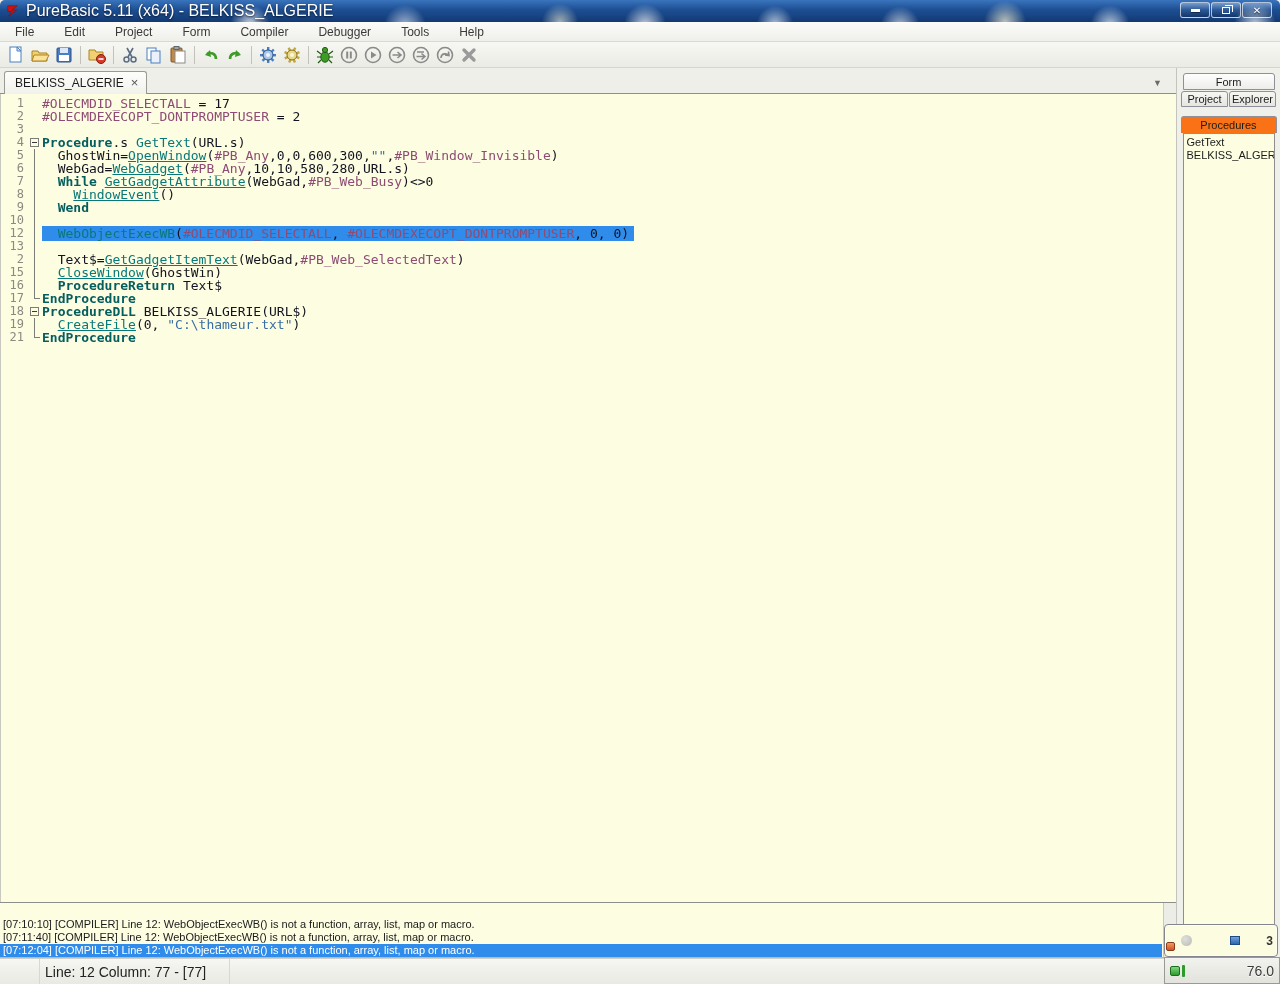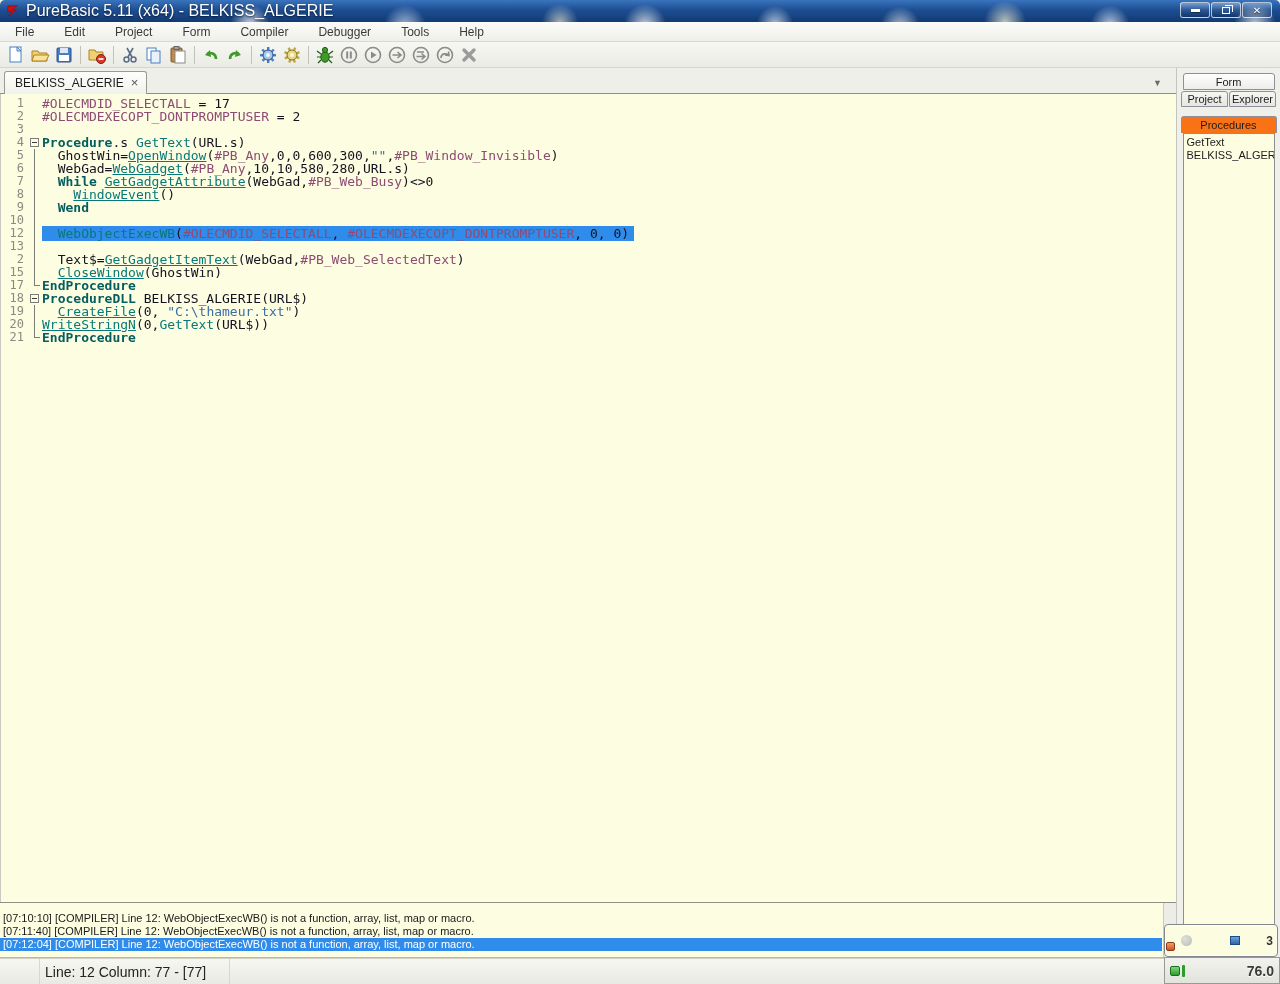"16" div.cl { html: none -> <div><span>16</span><span><span></span></span><span><span> </span><span>ProcedureReturn</span><span> Text$</span></span></div> }
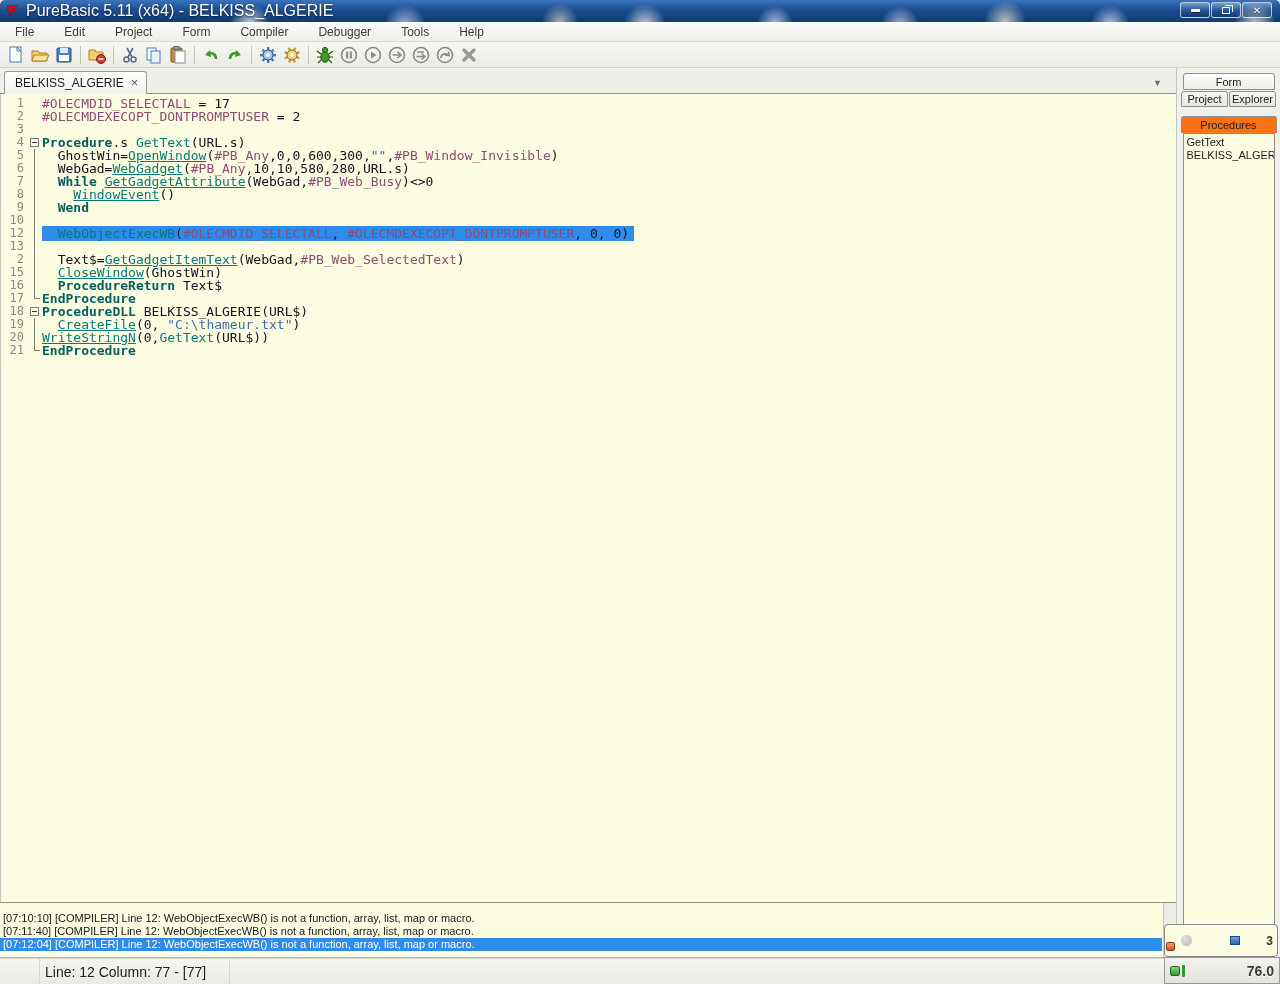"20" div.cl { html: <div><span>20</span><span><span></span></span><span><span>WriteStringN</span><span>(0,</span><span>GetText</span><span>(URL$))</span></span></div> -> none }
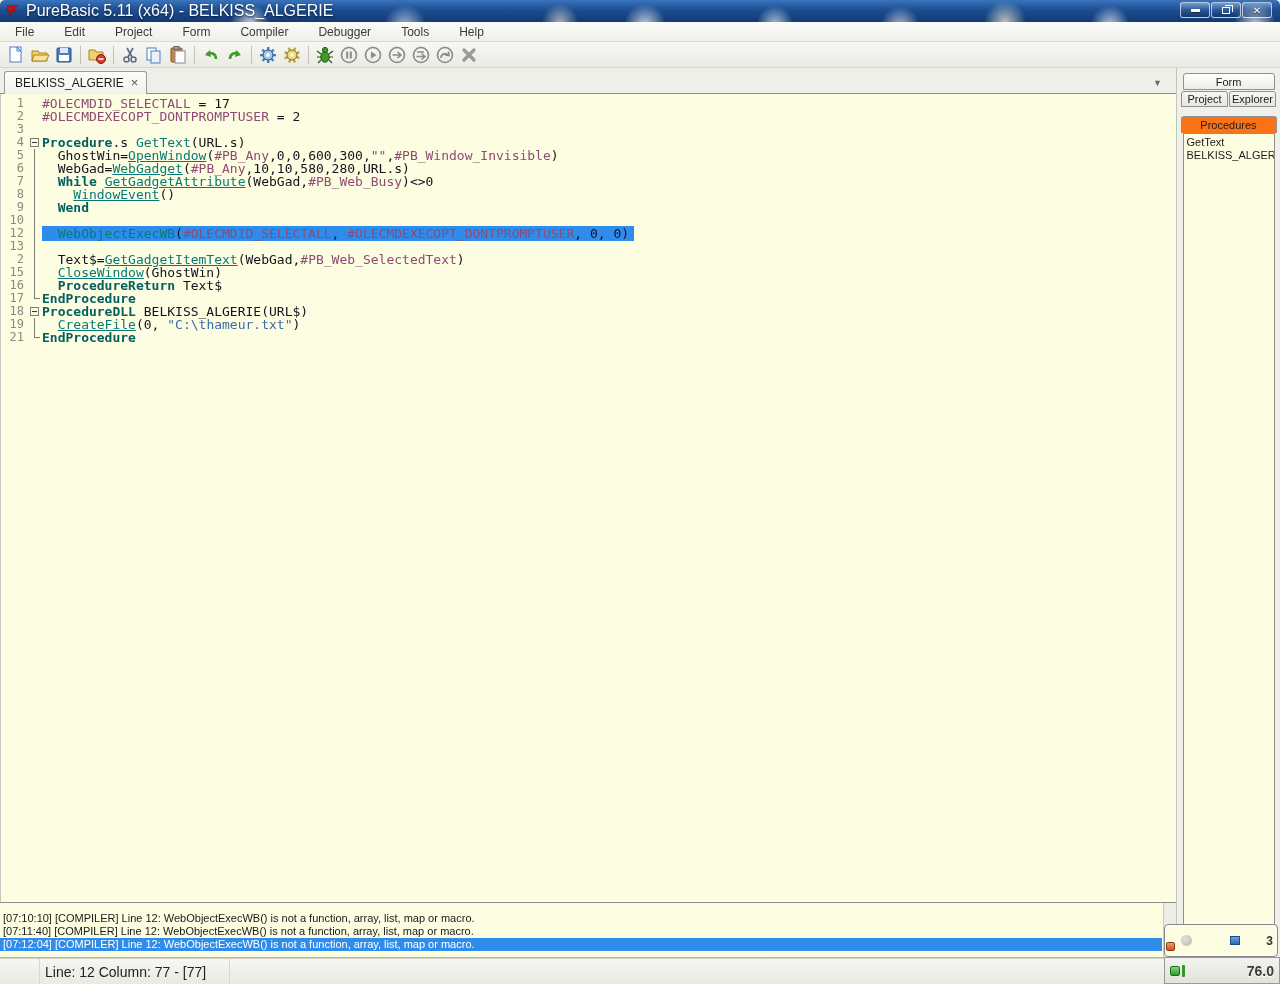"[07:10:10] [COMPILER] Line 12:" .logpane { padding-top: 9px -> 15px }
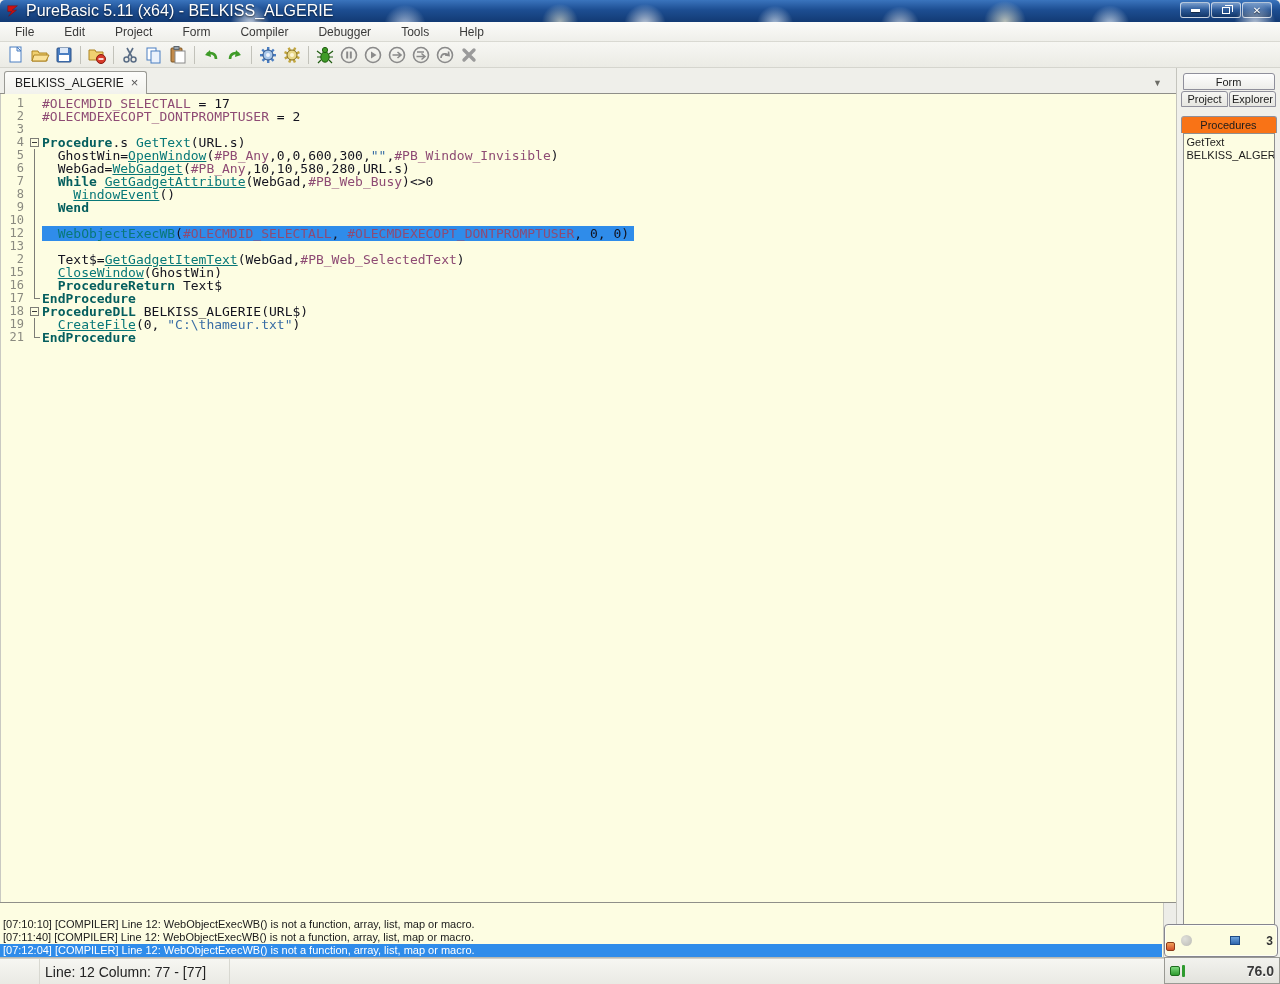"76.0" .ovl-value { font-weight: bold -> normal }
